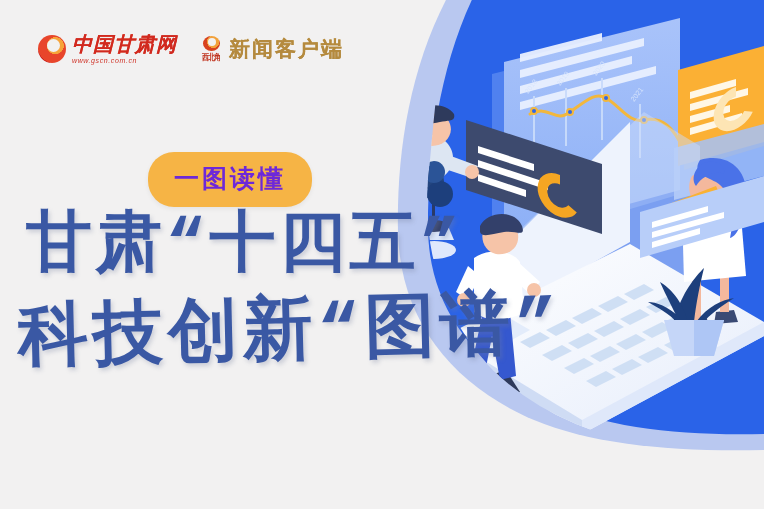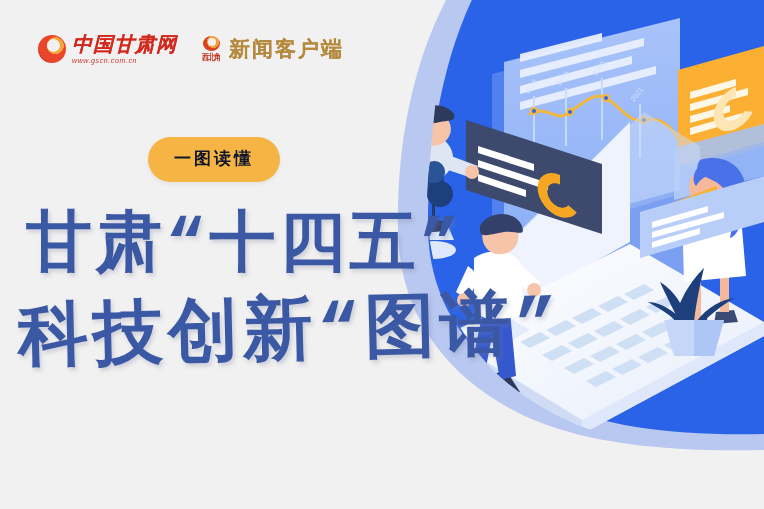"一图读懂" .pill { color: #0f172a -> #6d28d9; font-size: 17px -> 25px; top: 137px -> 152px }
